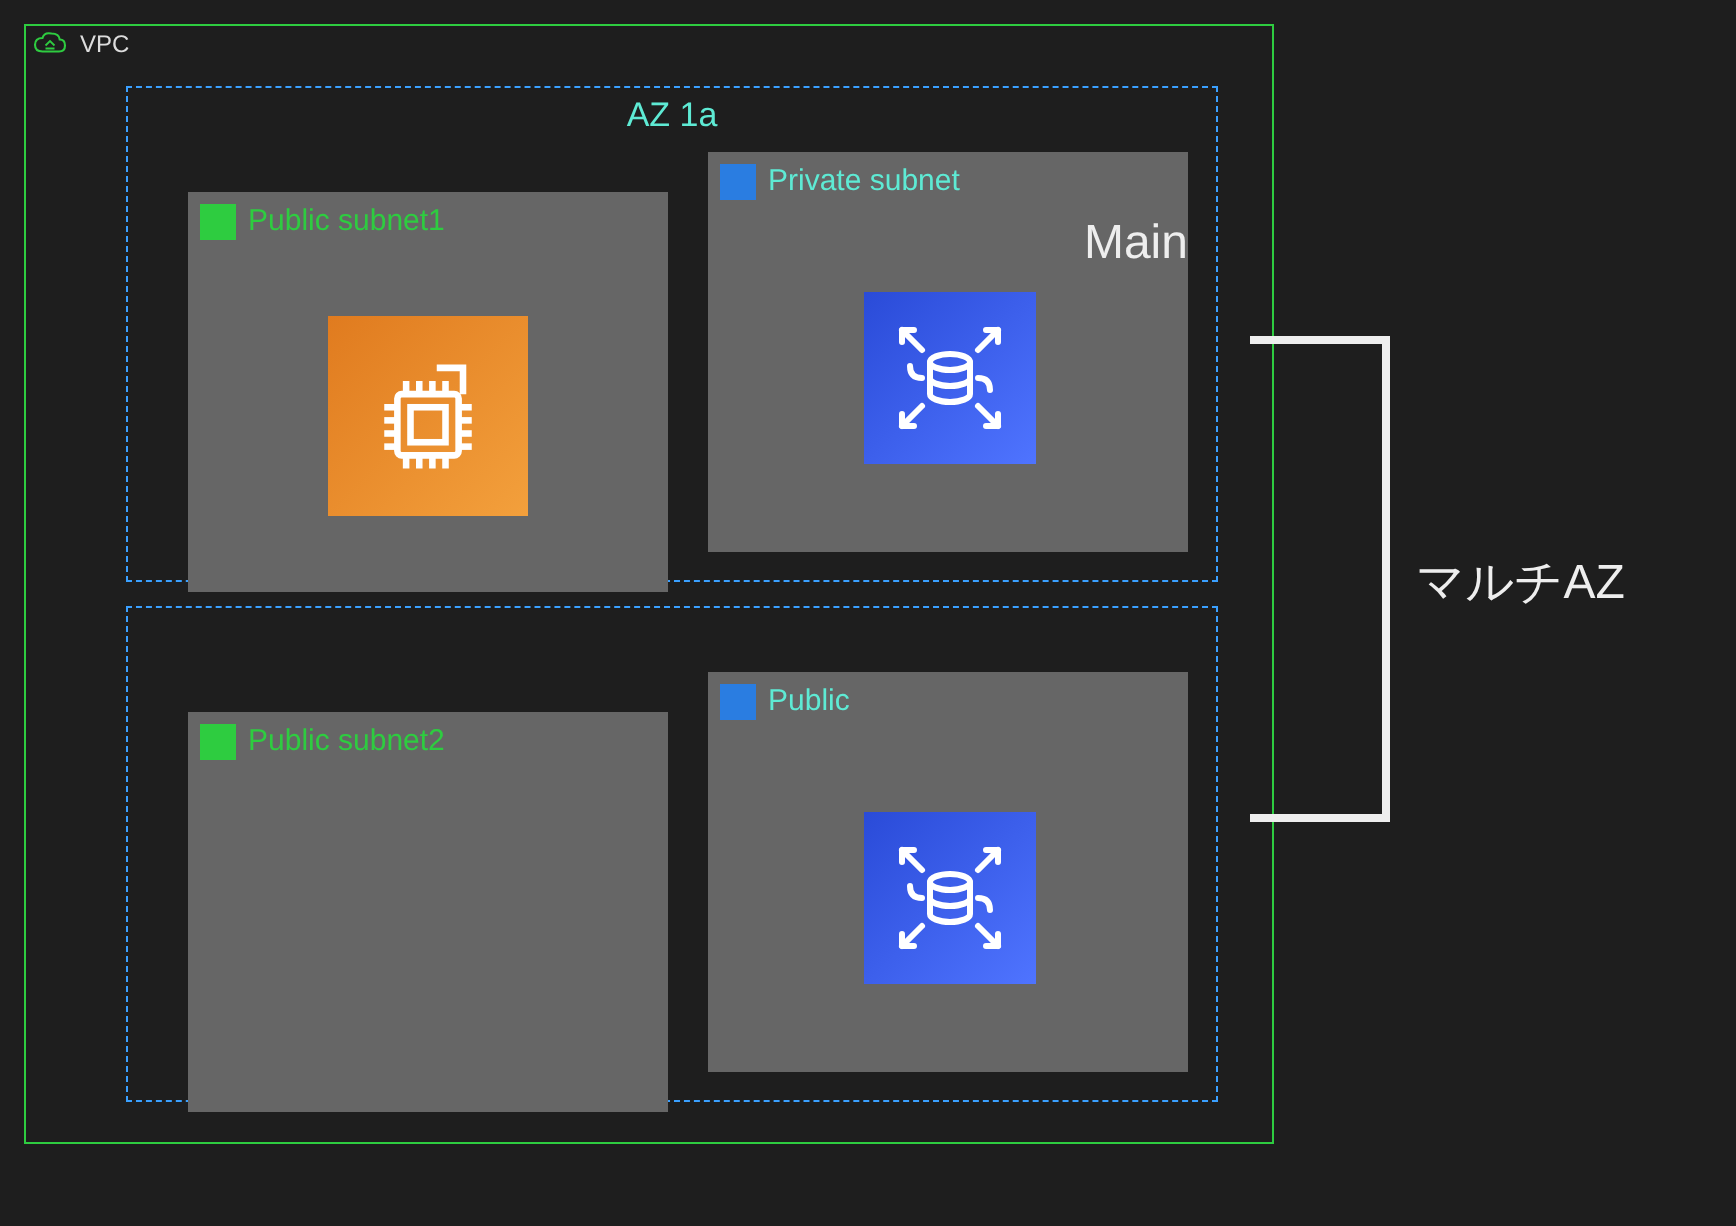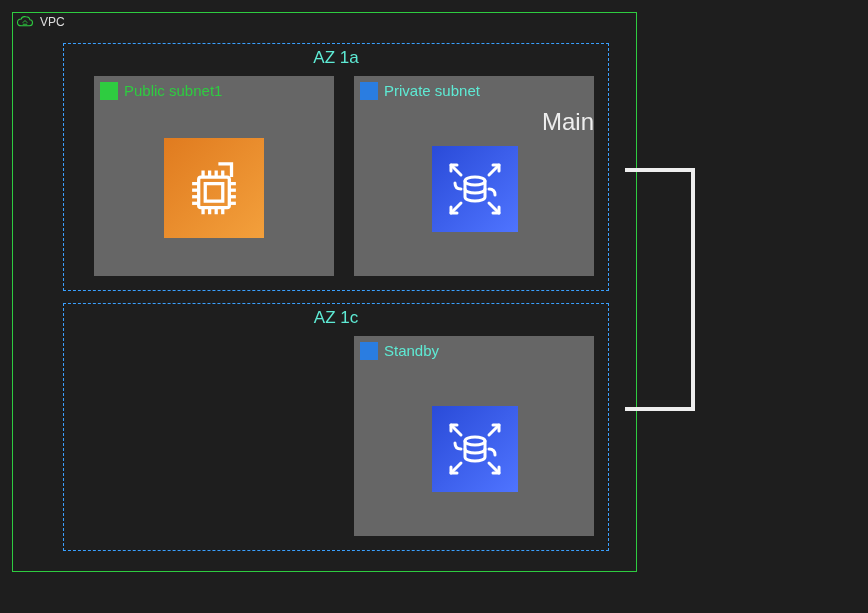"Public subnet1" .subnet.public { margin-top: none -> 20px }
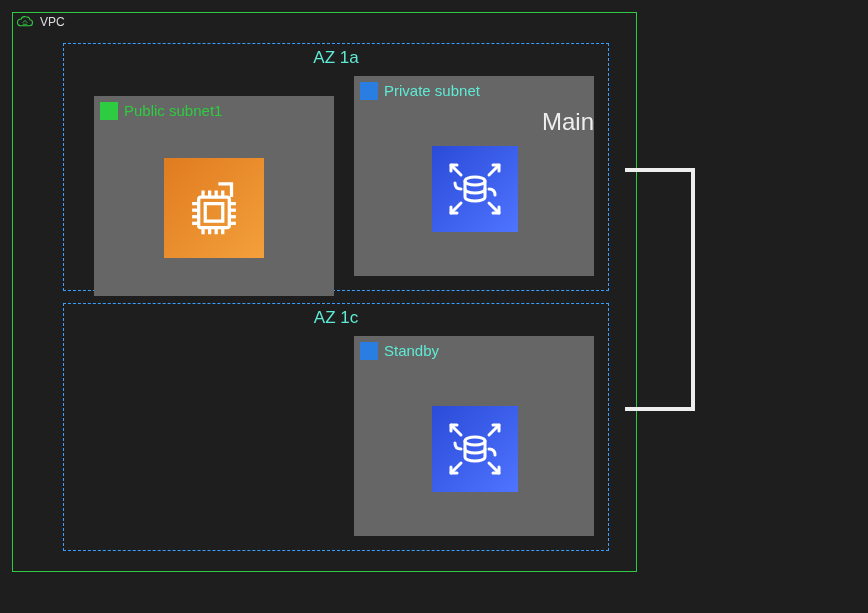"マルチAZ" div.multi-az-label { html: none -> <div>マルチAZ</div> }
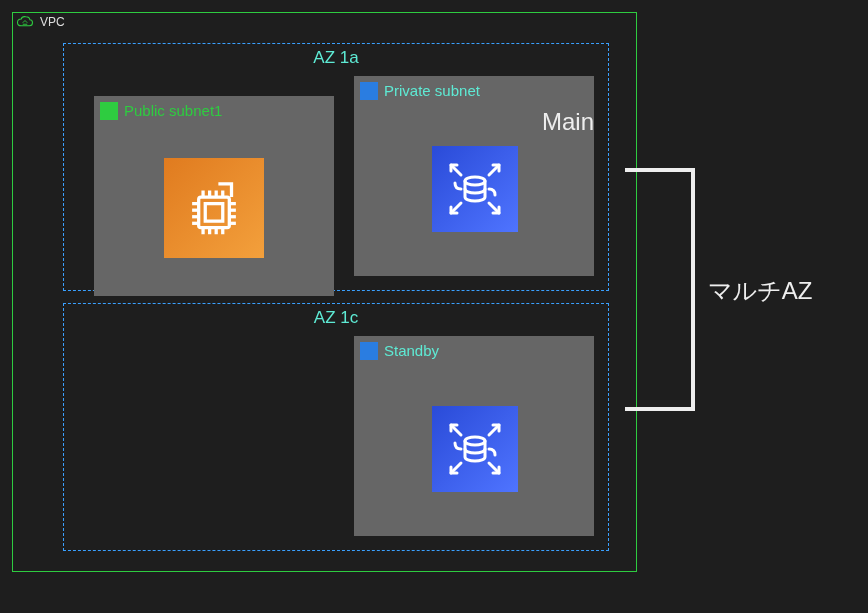"AZ 1c" div.az-label { html: <div>AZ 1c</div> -> none }
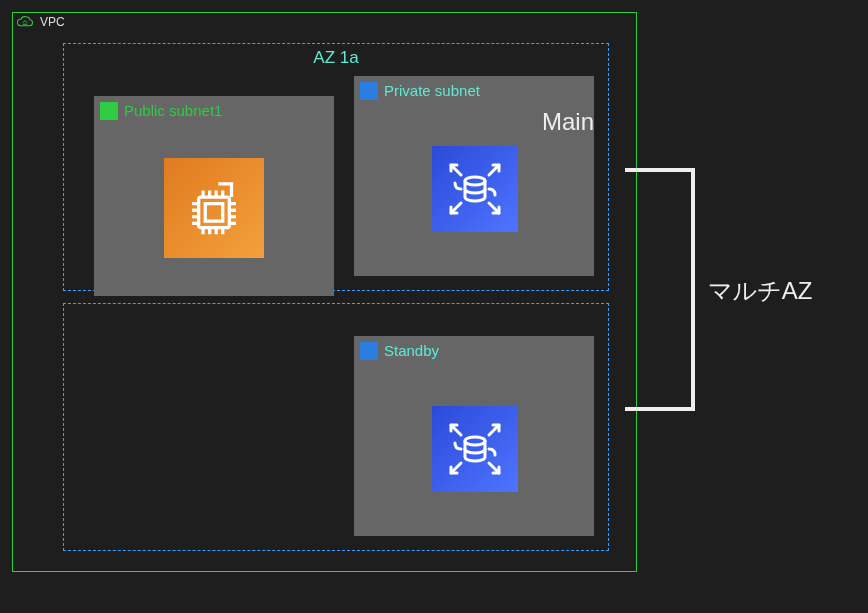"Standby" div.subnet-label { text: Standby -> Public }
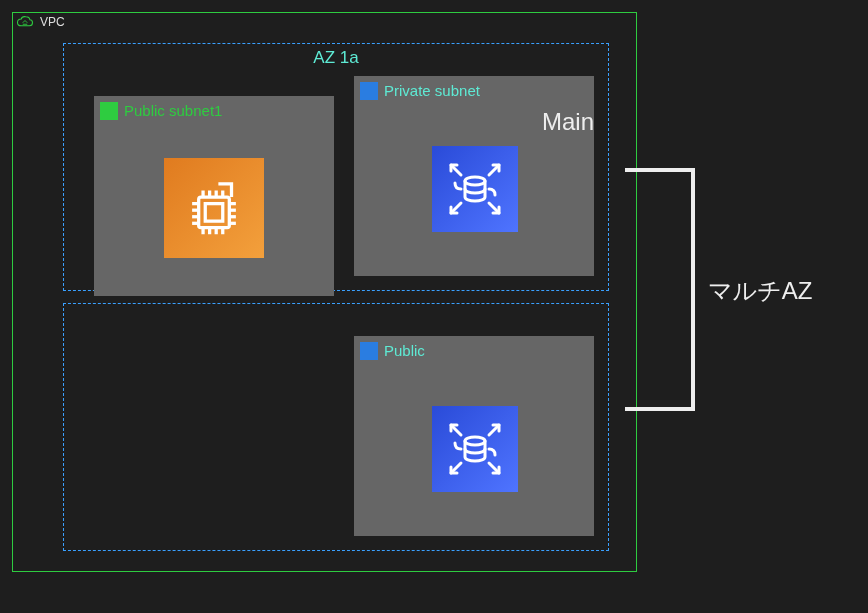"Public subnet2" div.subnet { html: none -> <div> <div></div> <div>Public subnet2</div> </div> }
